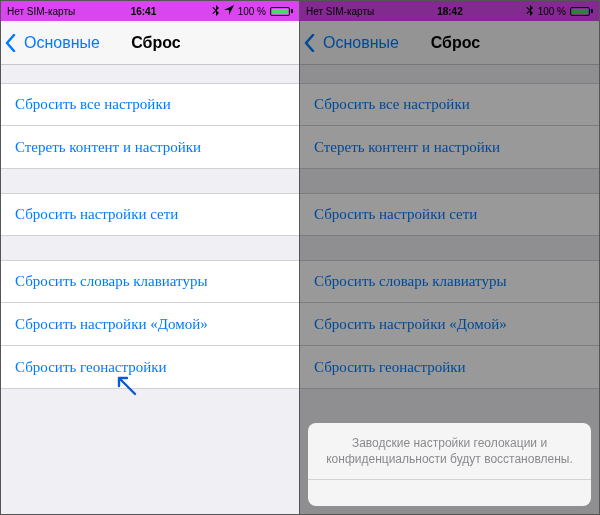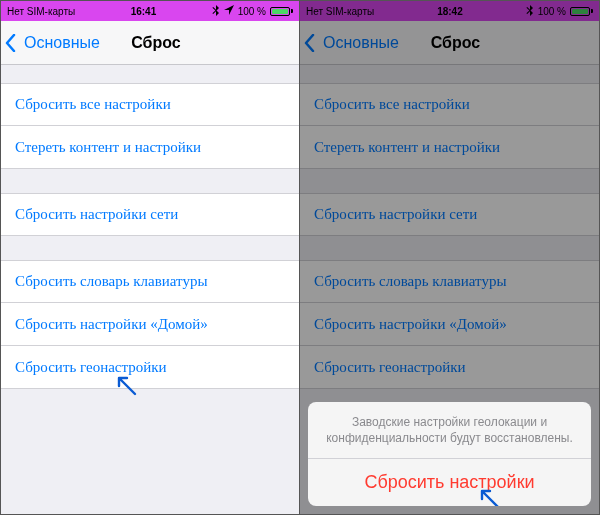"Сбросить настройки" span { html: <span>Сбросить настройки</span> -> none }
